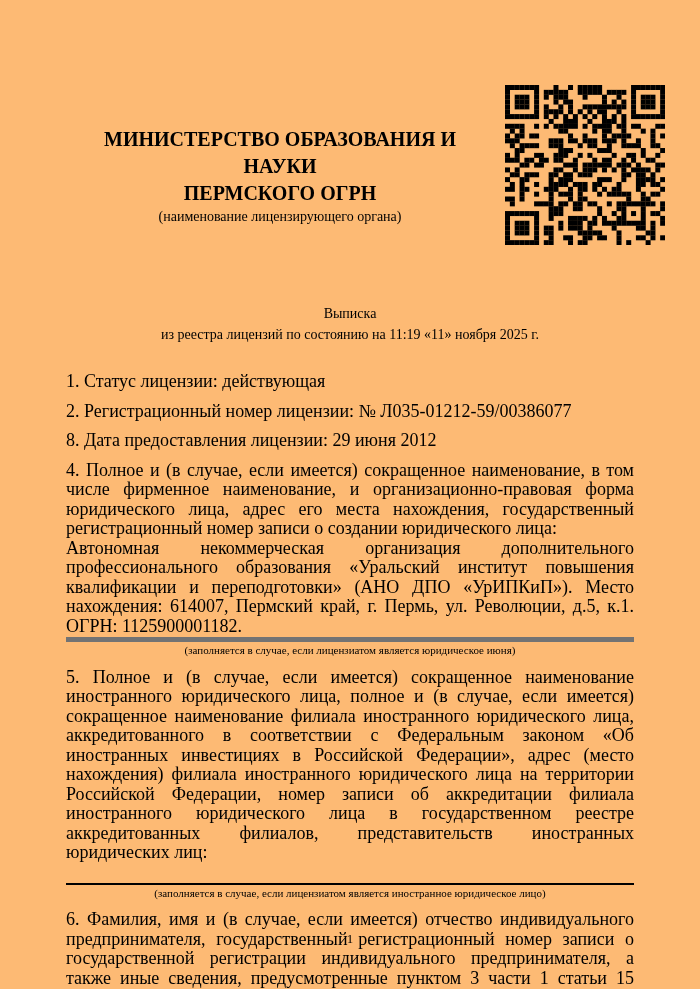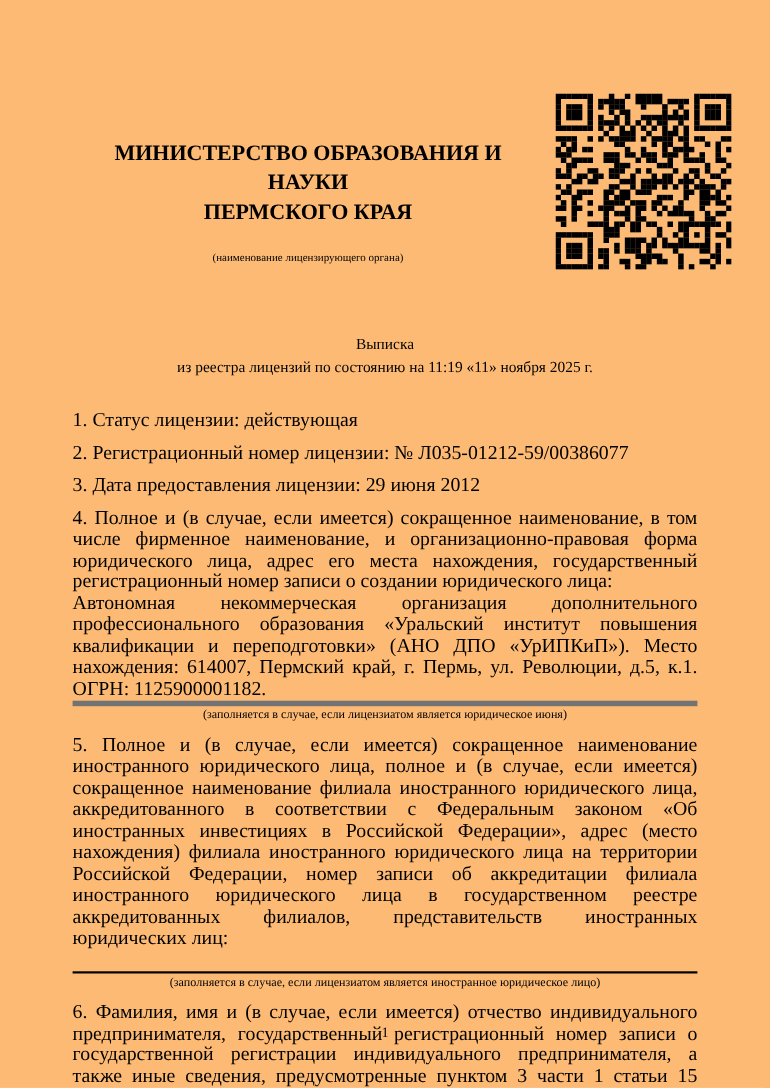"ПЕРМСКОГО КРАЯ" div { text: КРАЯ -> ОГРН }
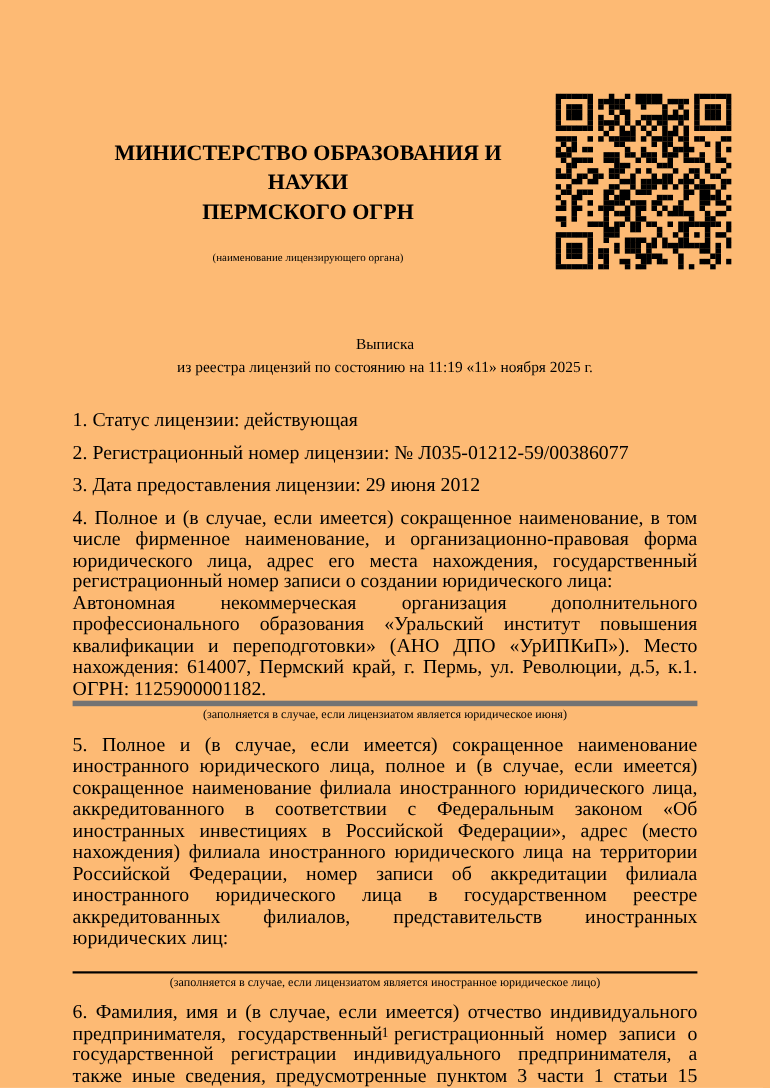"(наименование лицензирующего органа)" .ministry-caption { font-size: 10px -> 14px; margin-top: 21px -> 3px }
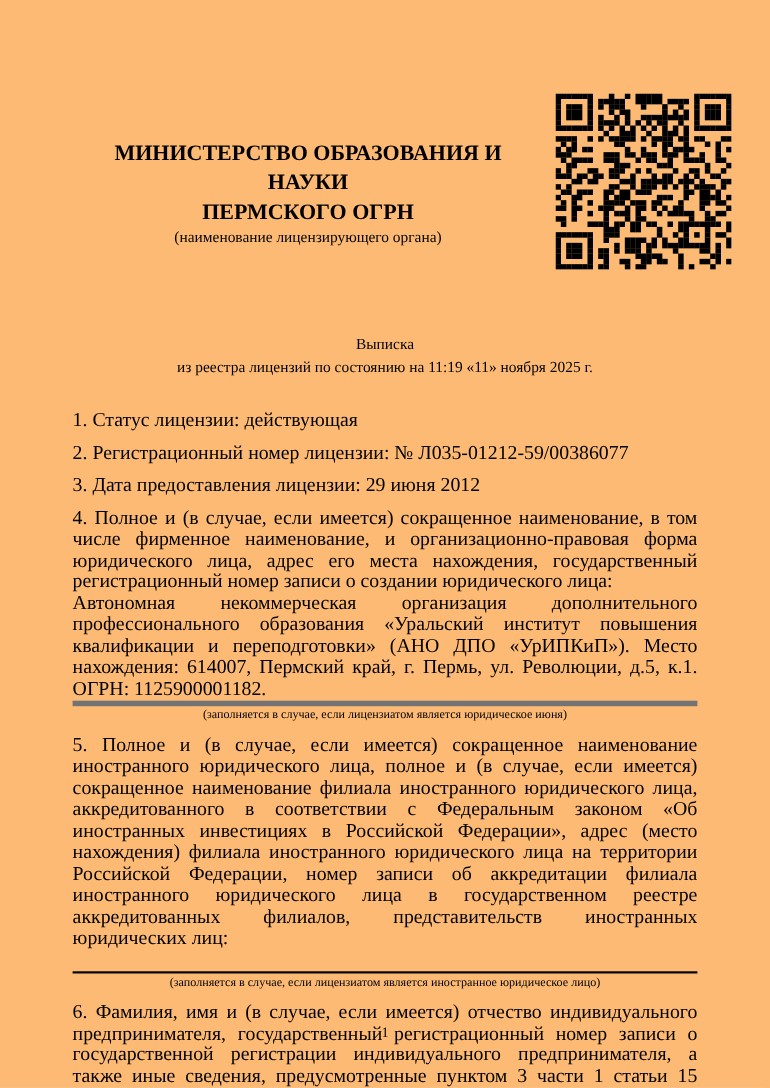"3. Дата предоставления лицензии: 29" div.item-text { text: 3 -> 8 }
